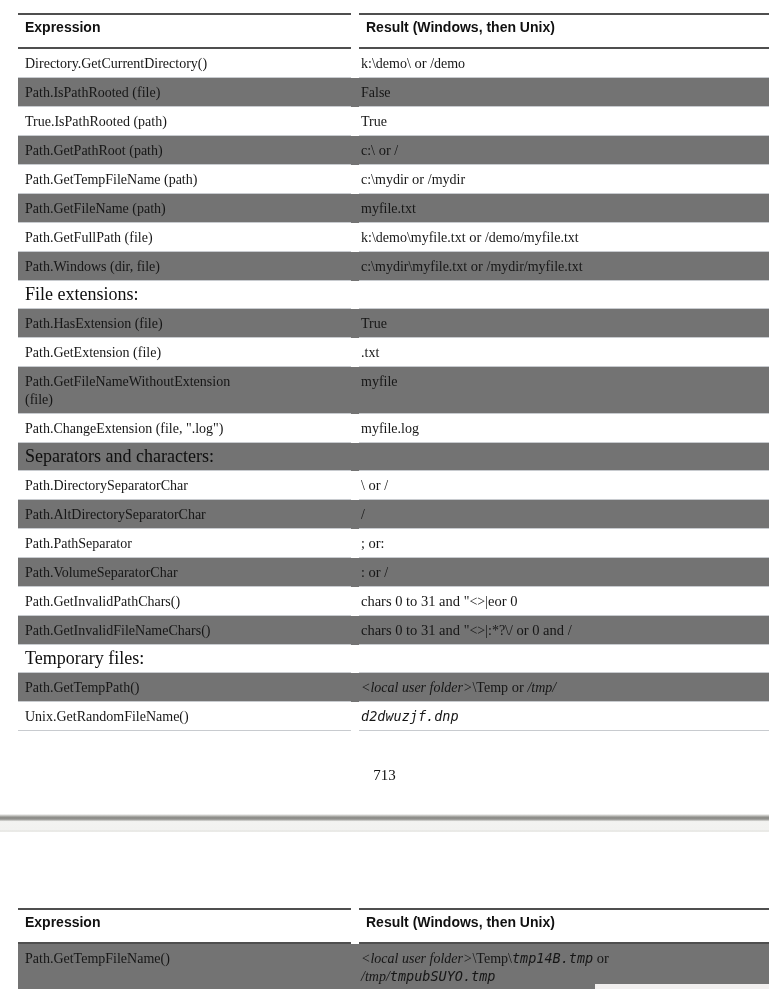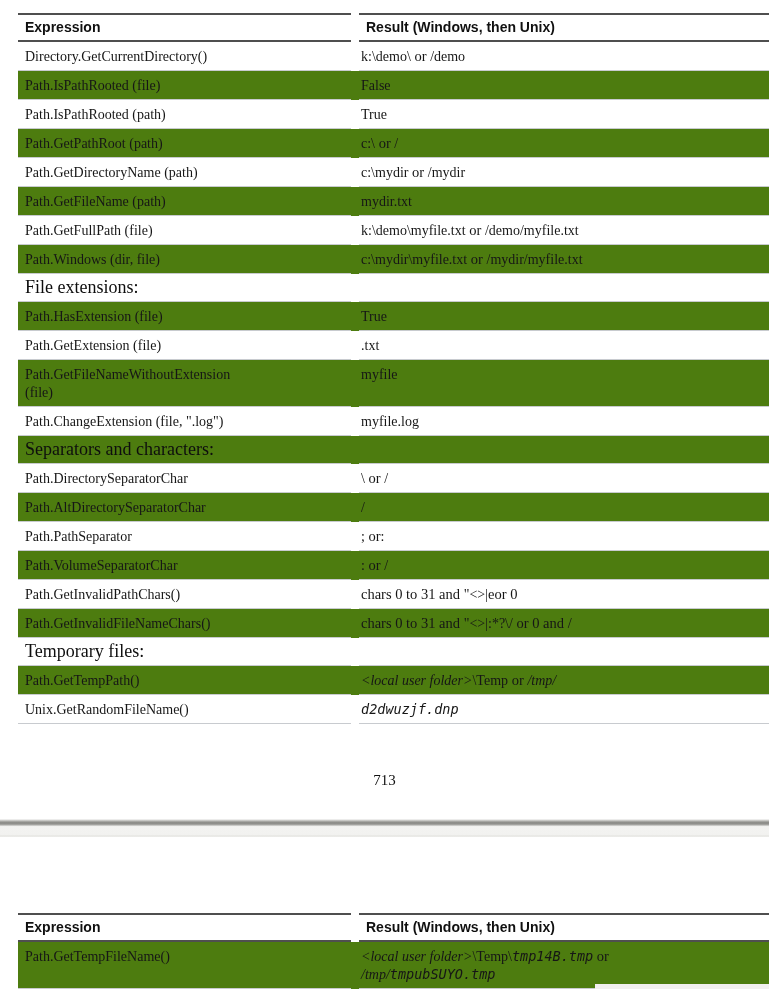"Expression" th { padding: 4px 4px 5px 7px -> 4px 4px 12px 7px }
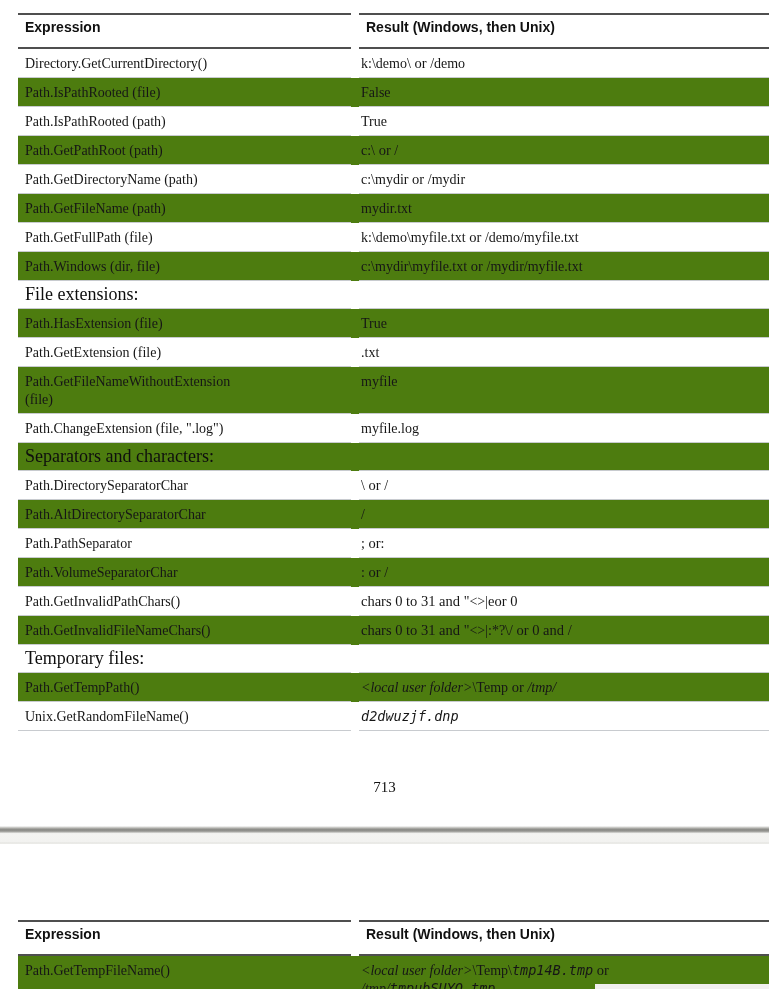"Path.IsPathRooted (file)" tr.shaded td { background: #4d7c0f -> #737373 }
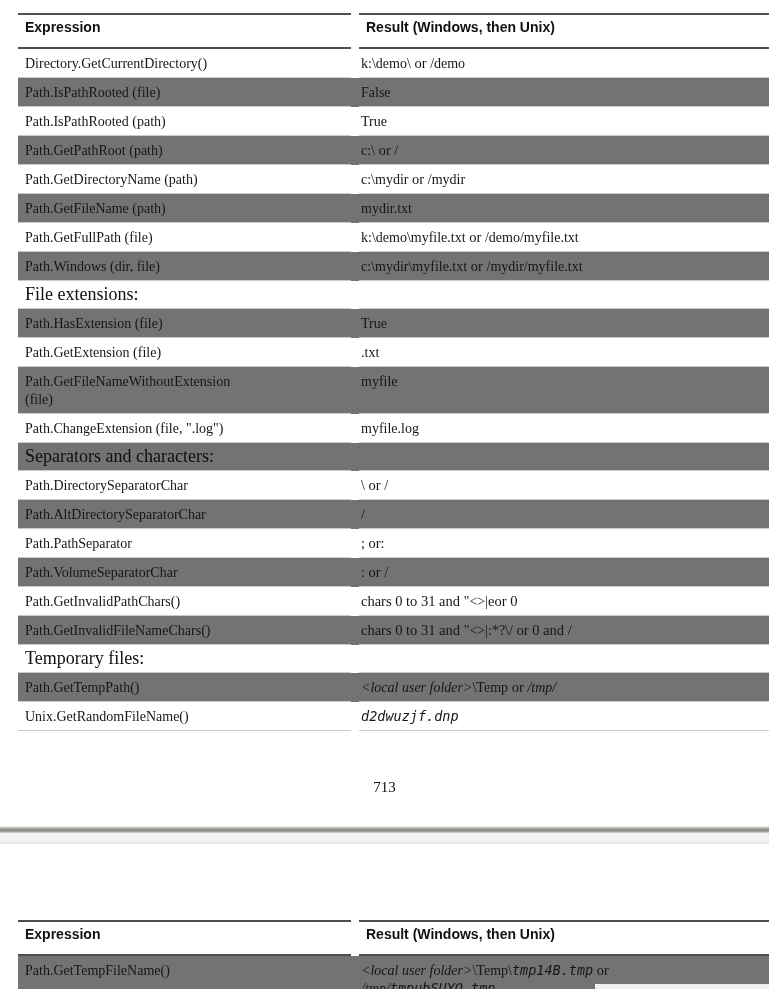"Path.IsPathRooted (path)" span.m { text: Path.IsPathRooted -> True.IsPathRooted }
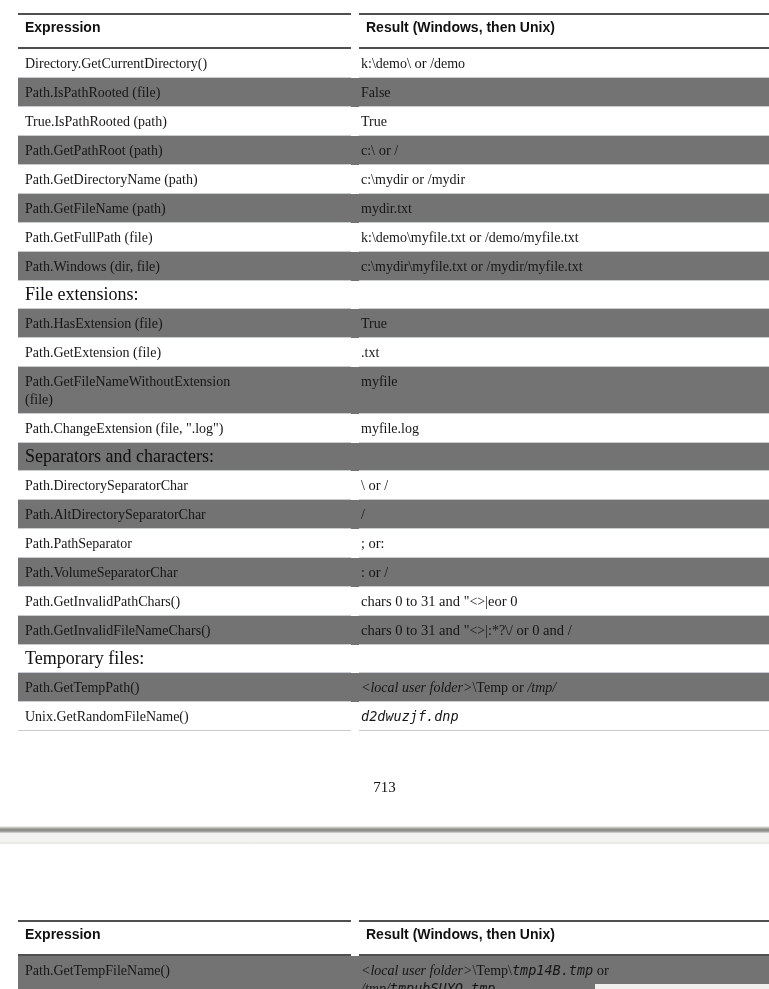"Path.GetDirectoryName (path)" span.m { text: Path.GetDirectoryName -> Path.GetTempFileName }
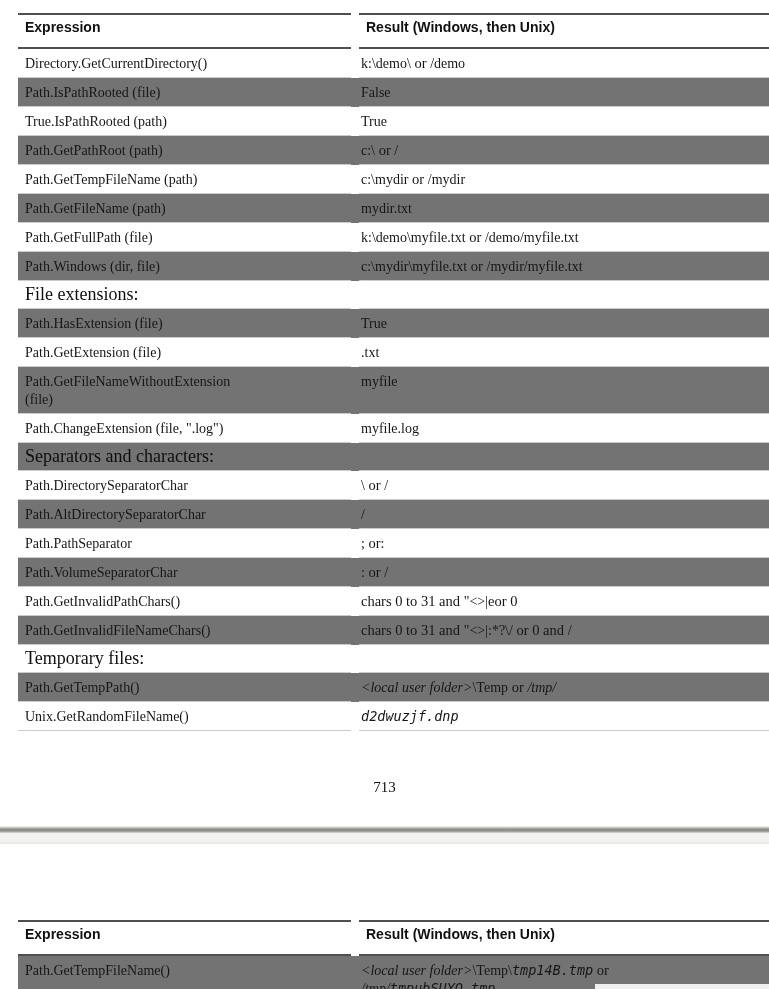"mydir.txt" span.m { text: mydir.txt -> myfile.txt }
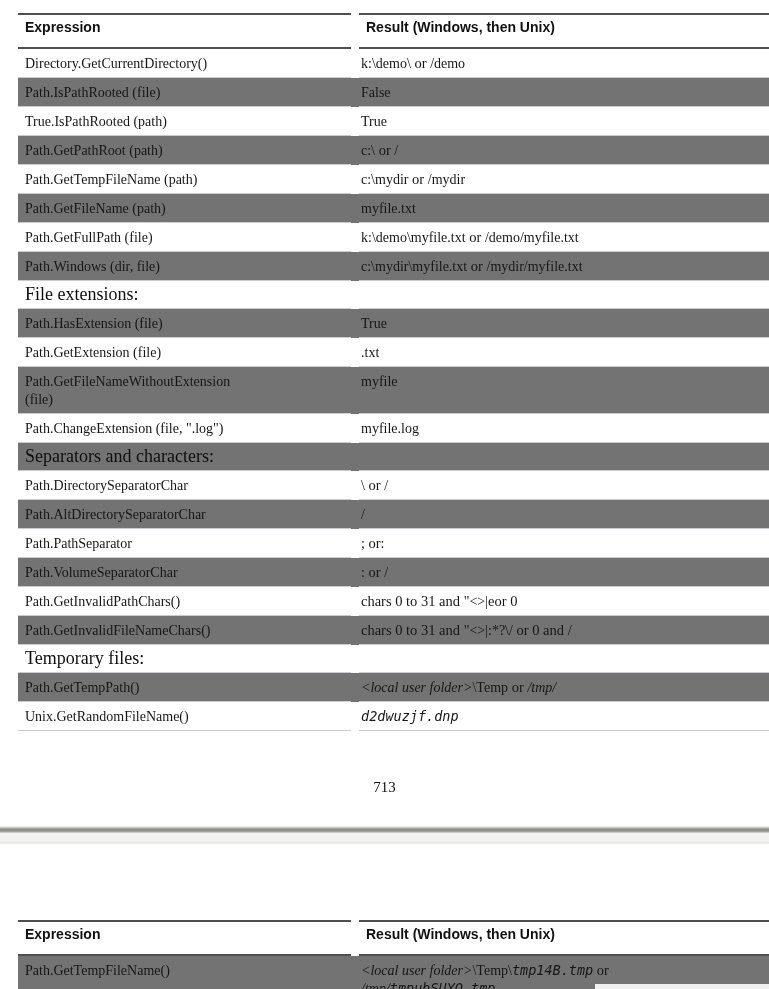"713" .page-number { margin-top: 48px -> 36px }
